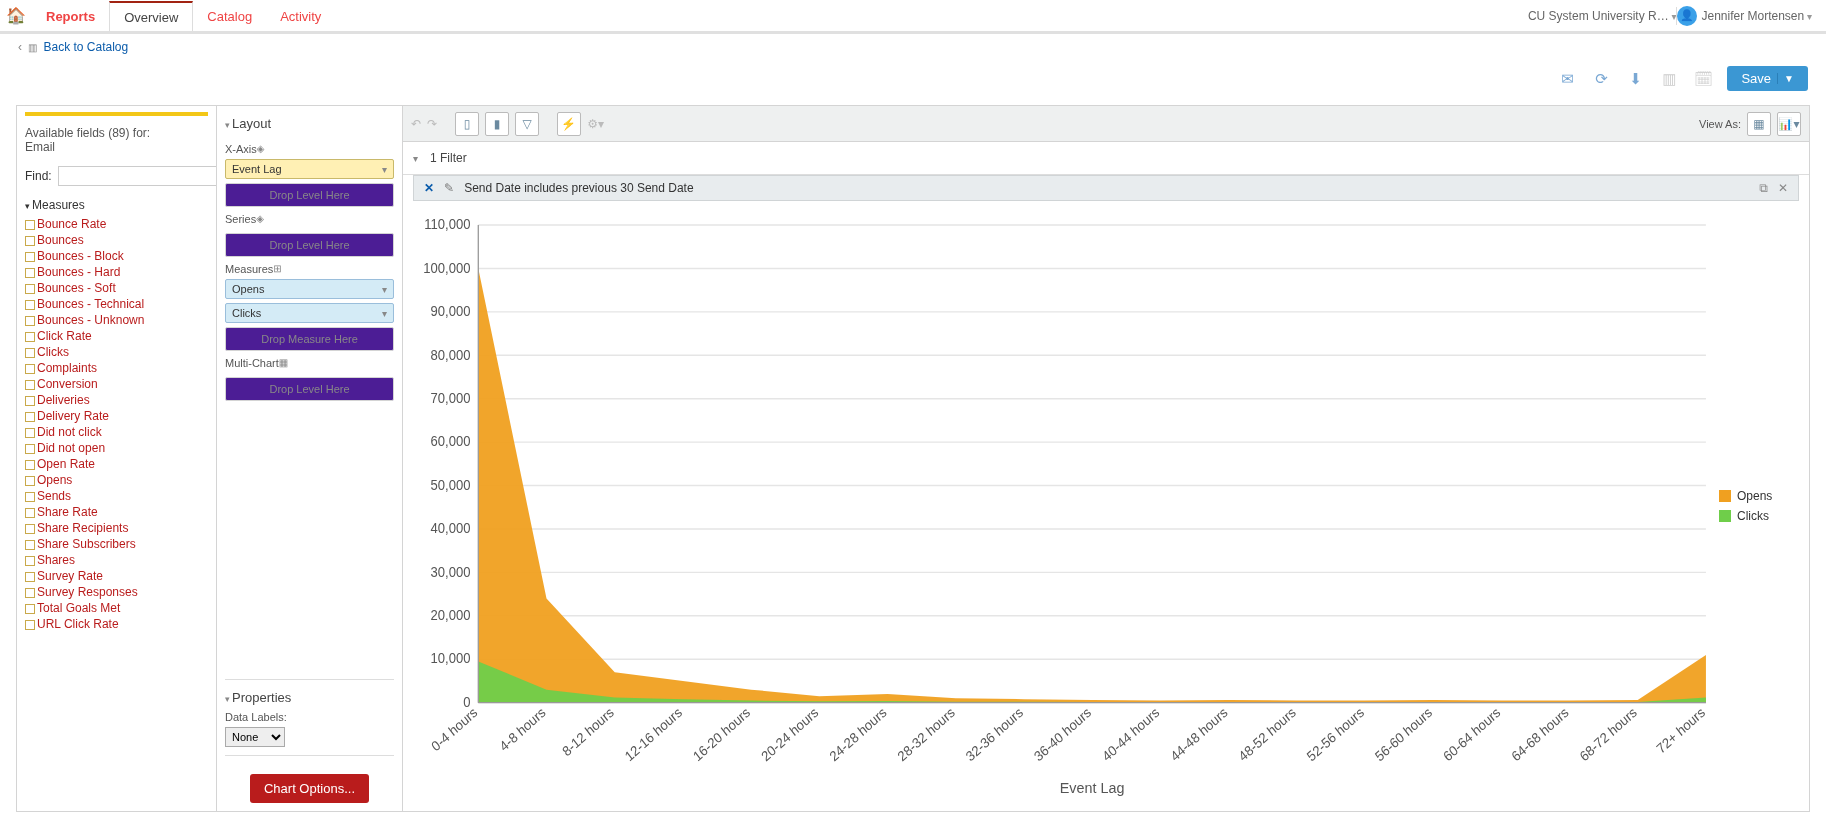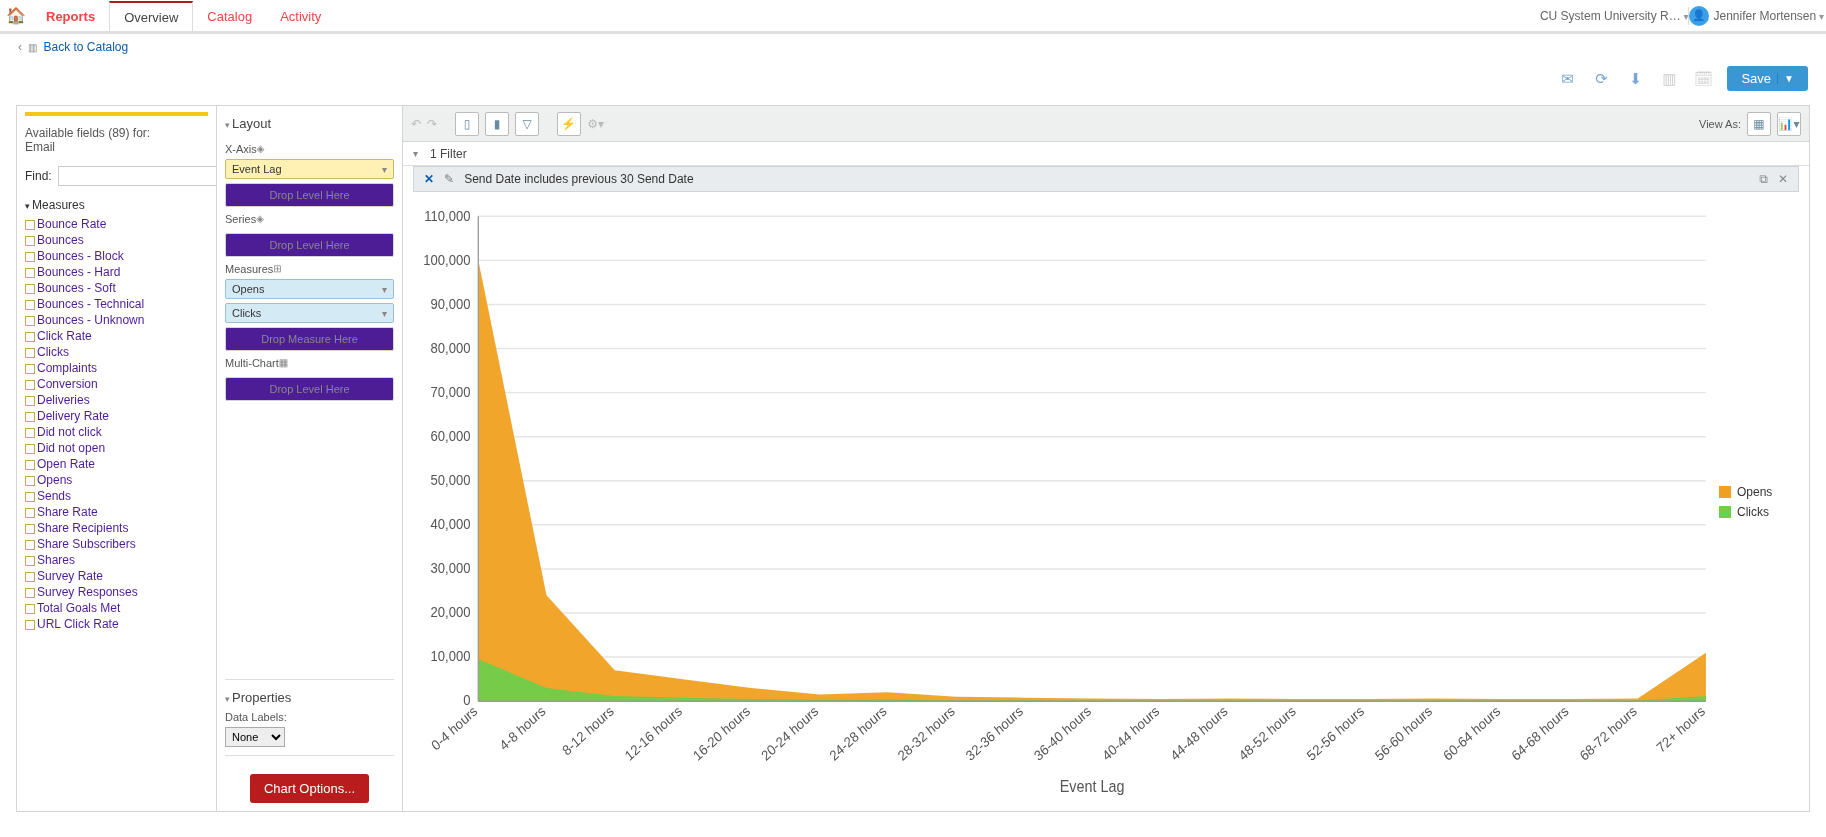"CU System University R…" .topbar-right { padding-right: 2px -> 14px }
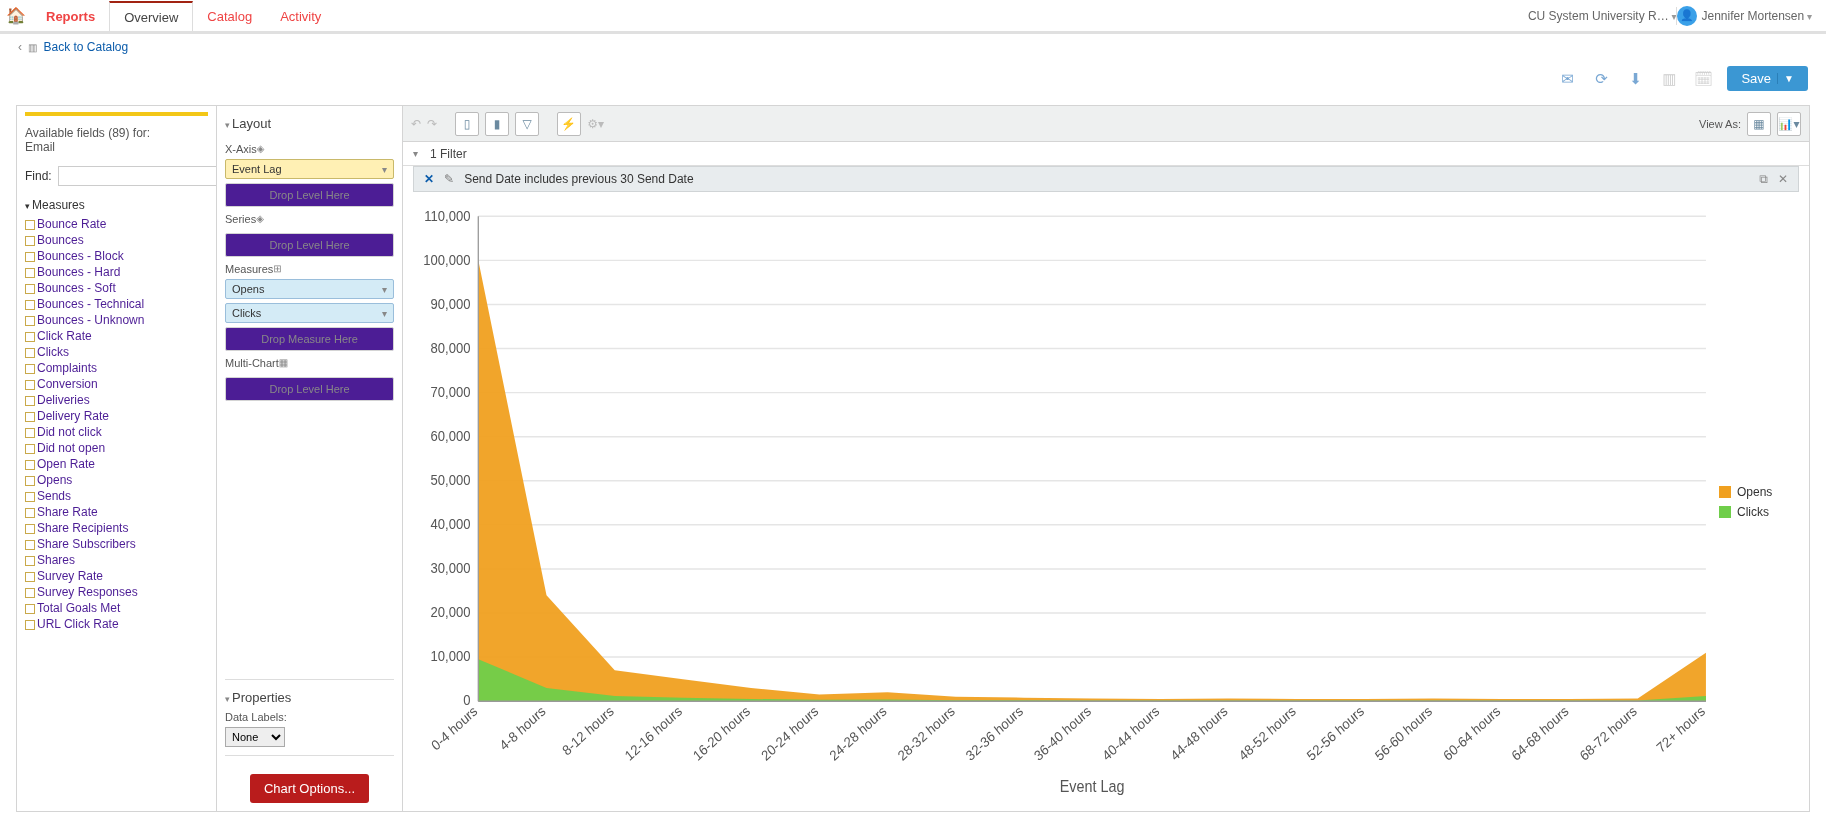"1 Filter" .filter-row { padding: 8px 10px -> 16px 10px }
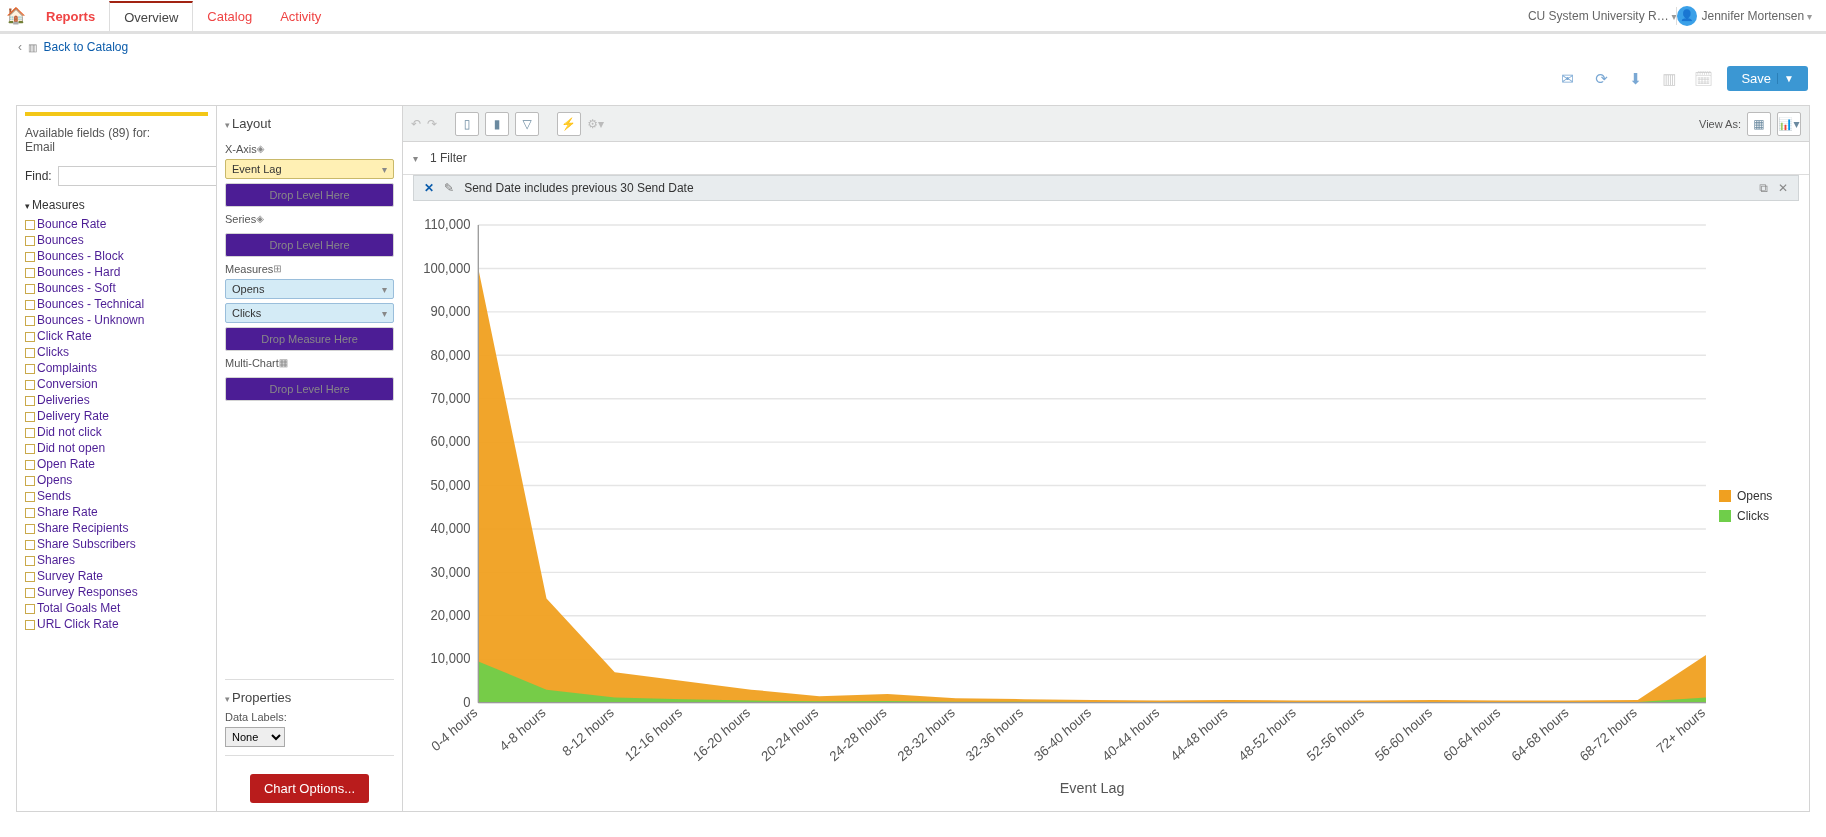"Bounce Rate" .measure-item { color: #4c1d95 -> #b91c1c }
